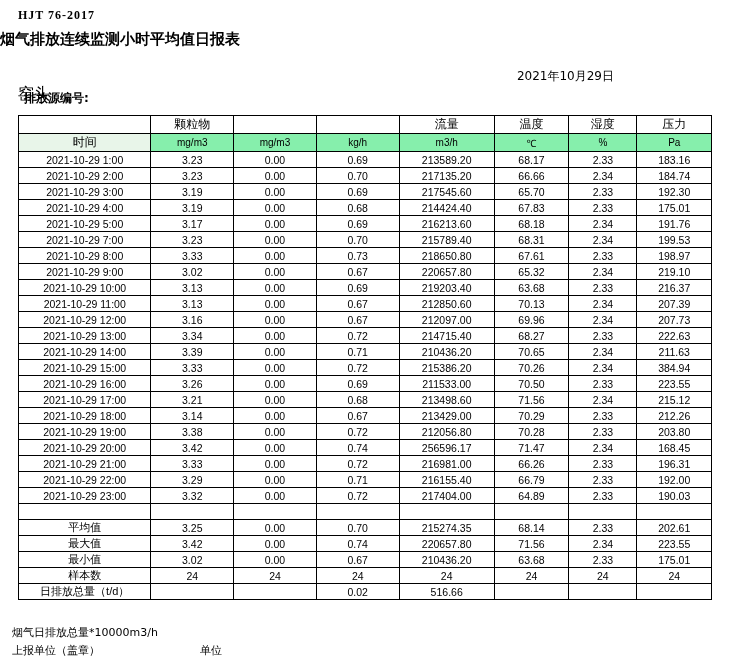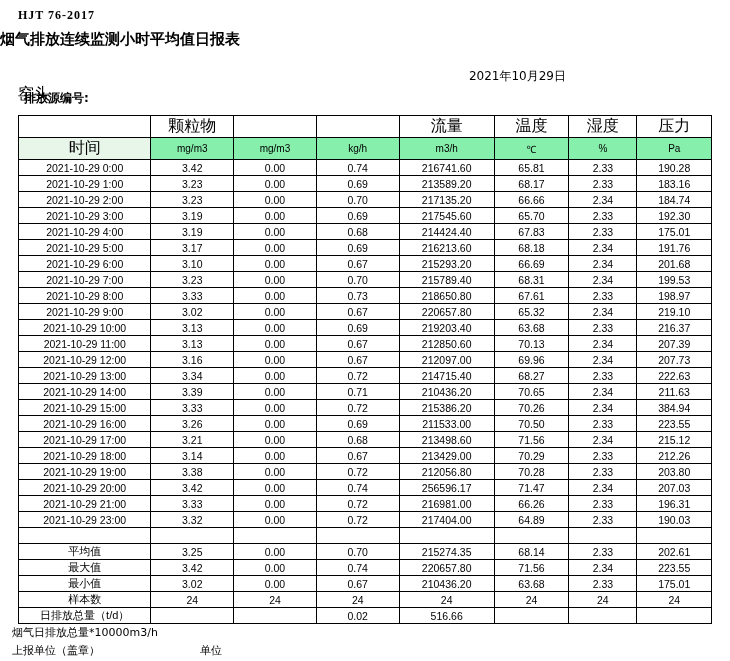"HJT 76-2017" .page { padding-left: none -> 48px }
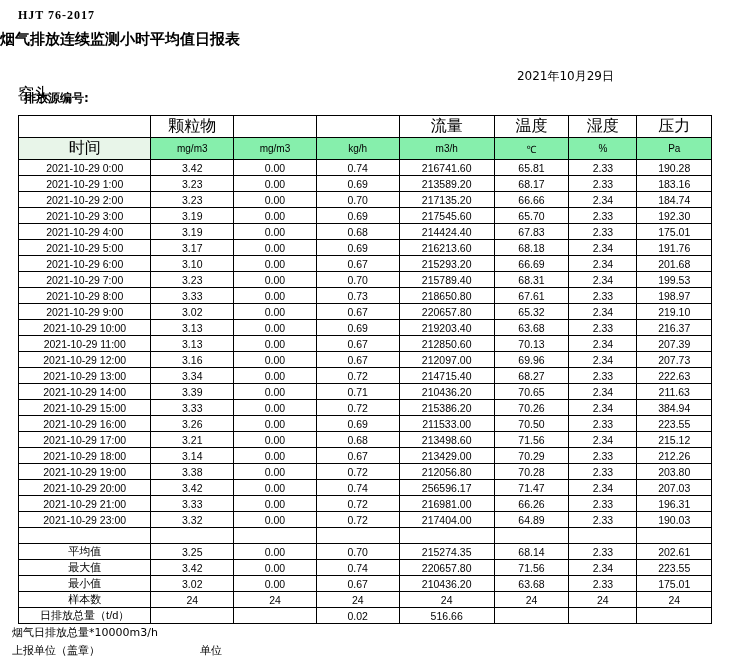"颗粒物" td.hdr-param { font-size: 16px -> 12px }
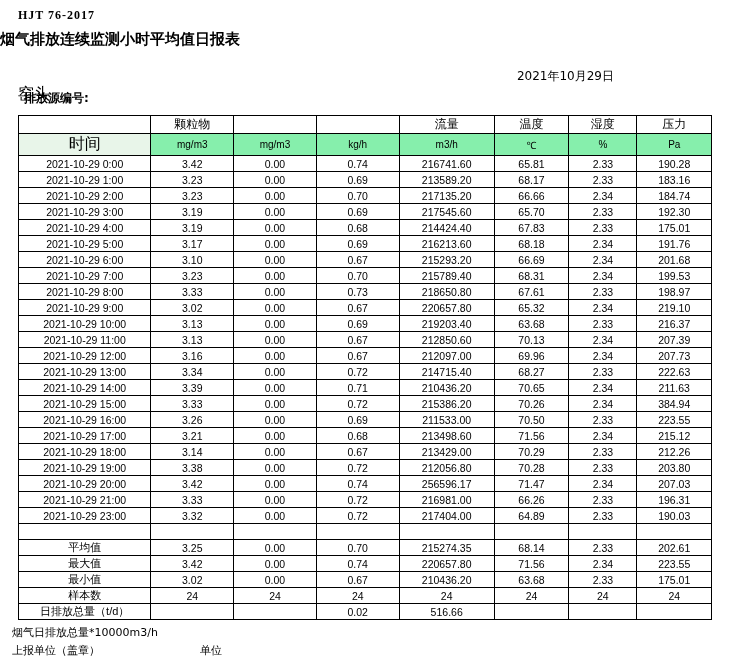"时间" td.time-label { font-size: 16px -> 12px }
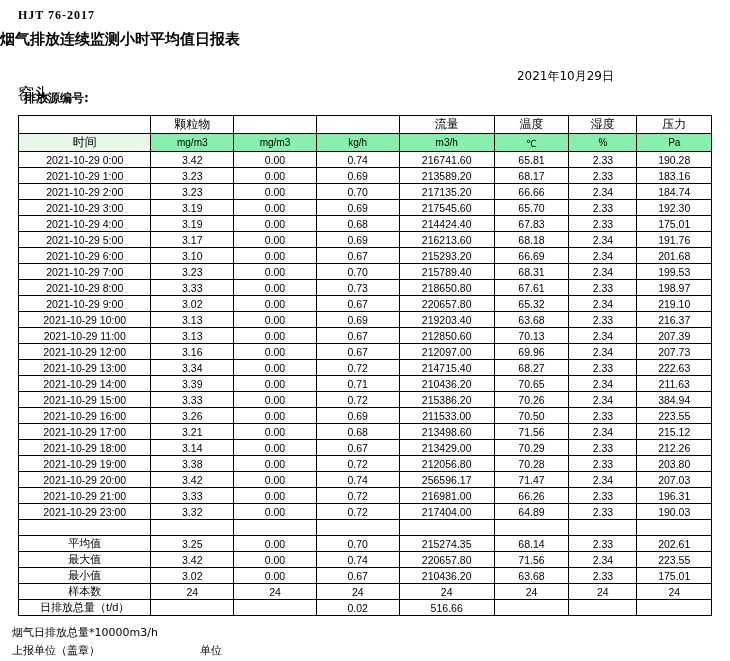"2021-10-29 0:00" tr { html: <tr> <td>2021-10-29 0:00</td> <td>3.42</td> <td>0.00</td> <td>0.74</td> <td>216741.60</td> <td>65.81</td> <td>2.33</td> <td>190.28</td> </tr> -> none }
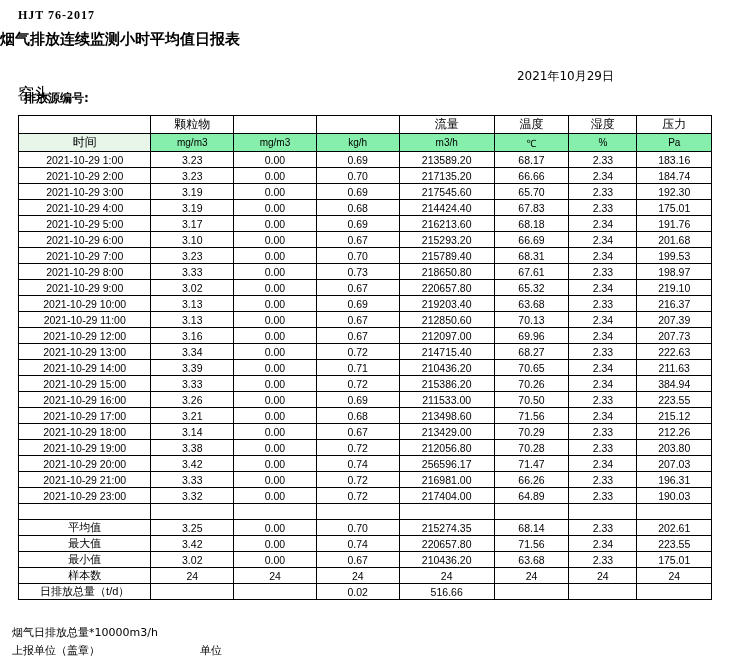"2021-10-29 6:00" tr { html: <tr> <td>2021-10-29 6:00</td> <td>3.10</td> <td>0.00</td> <td>0.67</td> <td>215293.20</td> <td>66.69</td> <td>2.34</td> <td>201.68</td> </tr> -> none }
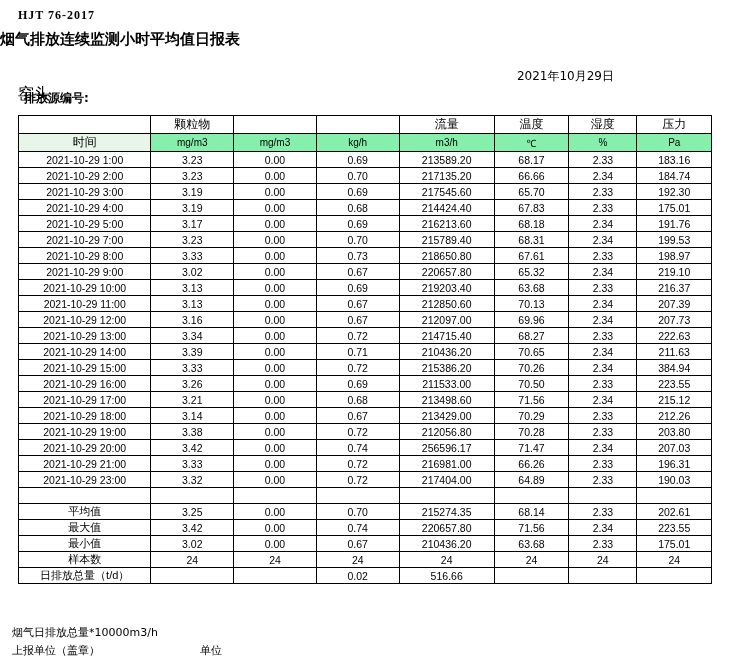"207.03" td.val { text: 207.03 -> 168.45 }
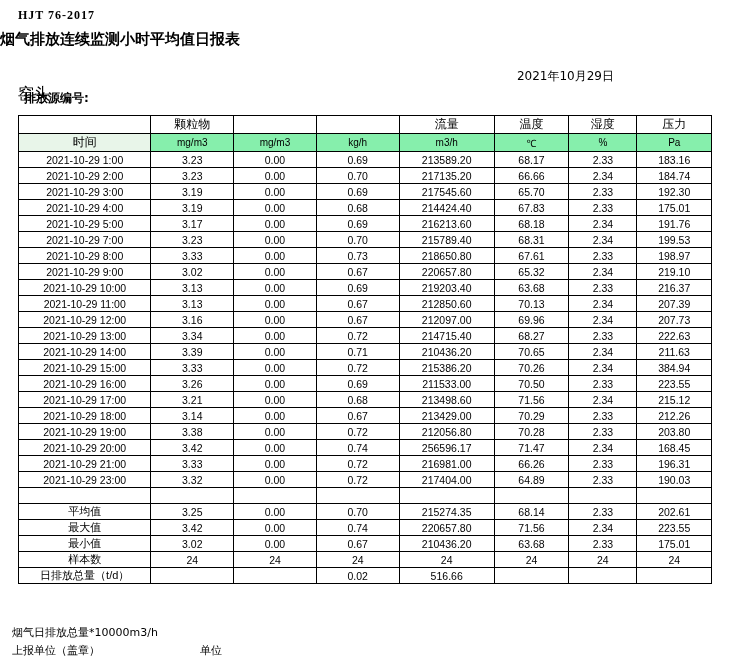"2021-10-29 22:00" tr { html: none -> <tr> <td>2021-10-29 22:00</td> <td>3.29</td> <td>0.00</td> <td>0.71</td> <td>216155.40</td> <td>66.79</td> <td>2.33</td> <td>192.00</td> </tr> }
